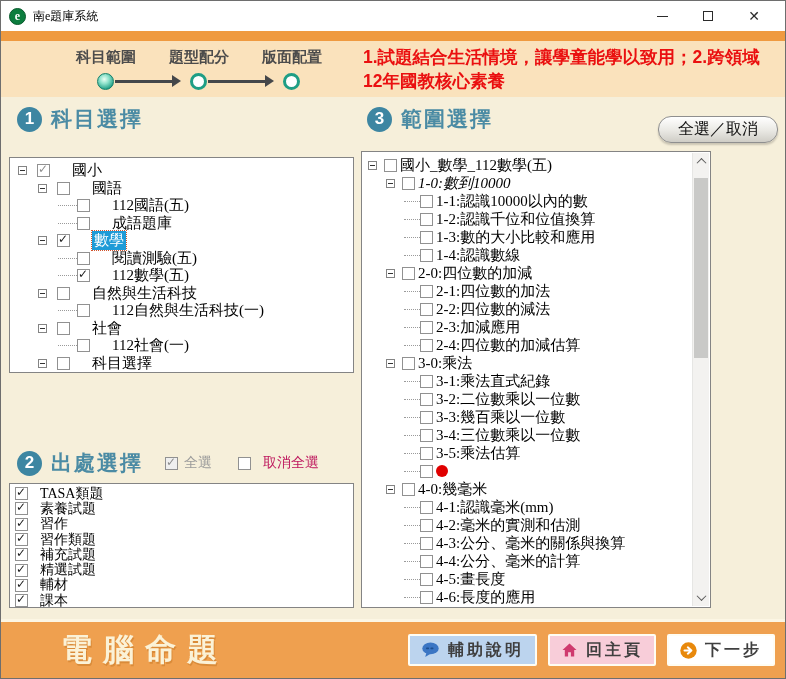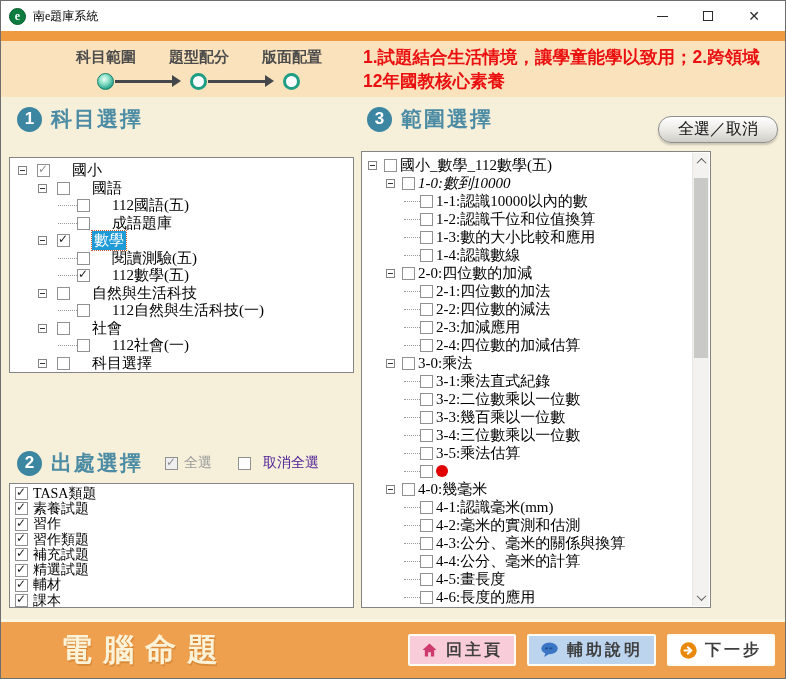"取消全選" .mini-lbl { color: #4c1d95 -> #be185d }
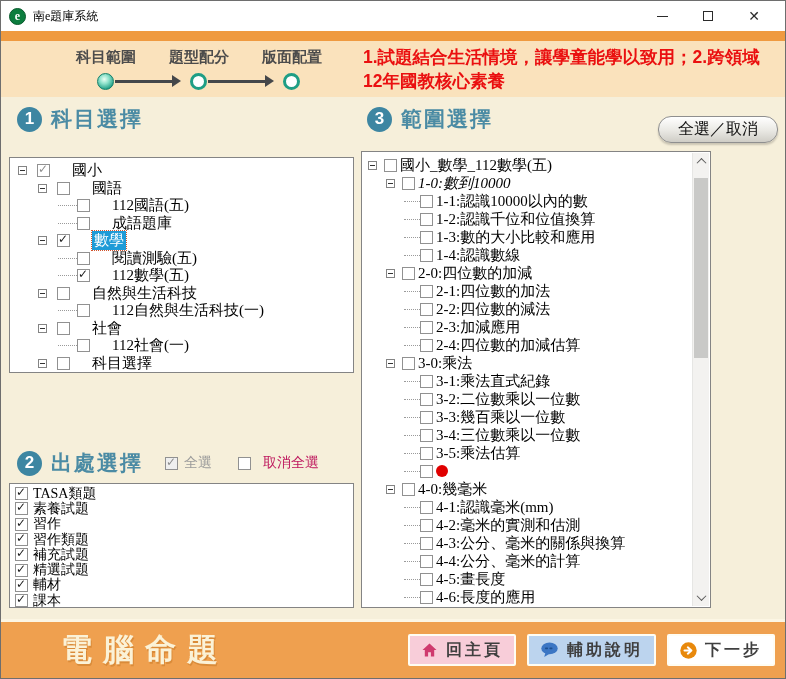"TASA類題" .src-row { gap: 5px -> 12px }
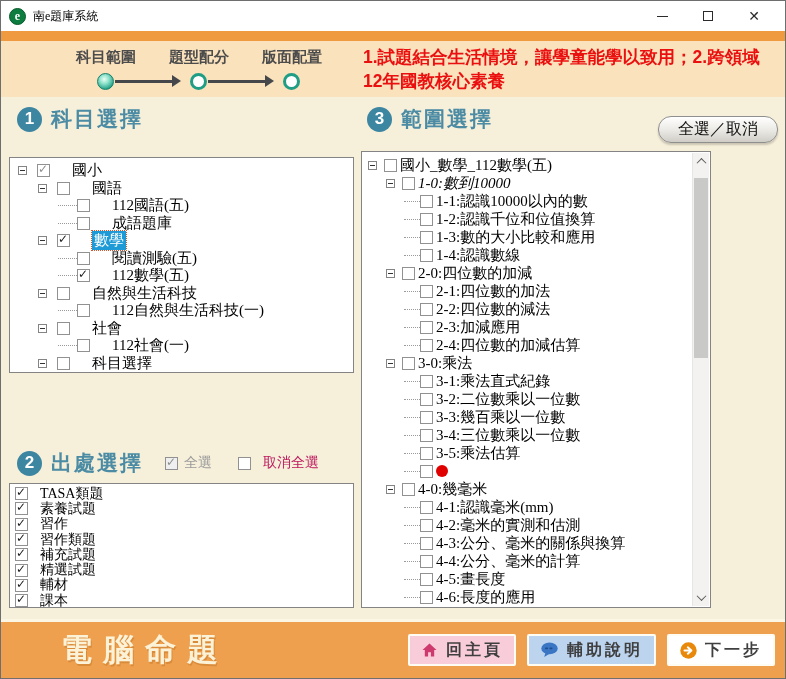"回主頁" div.fbtn { order: before "輔助說明" -> after "輔助說明" }
